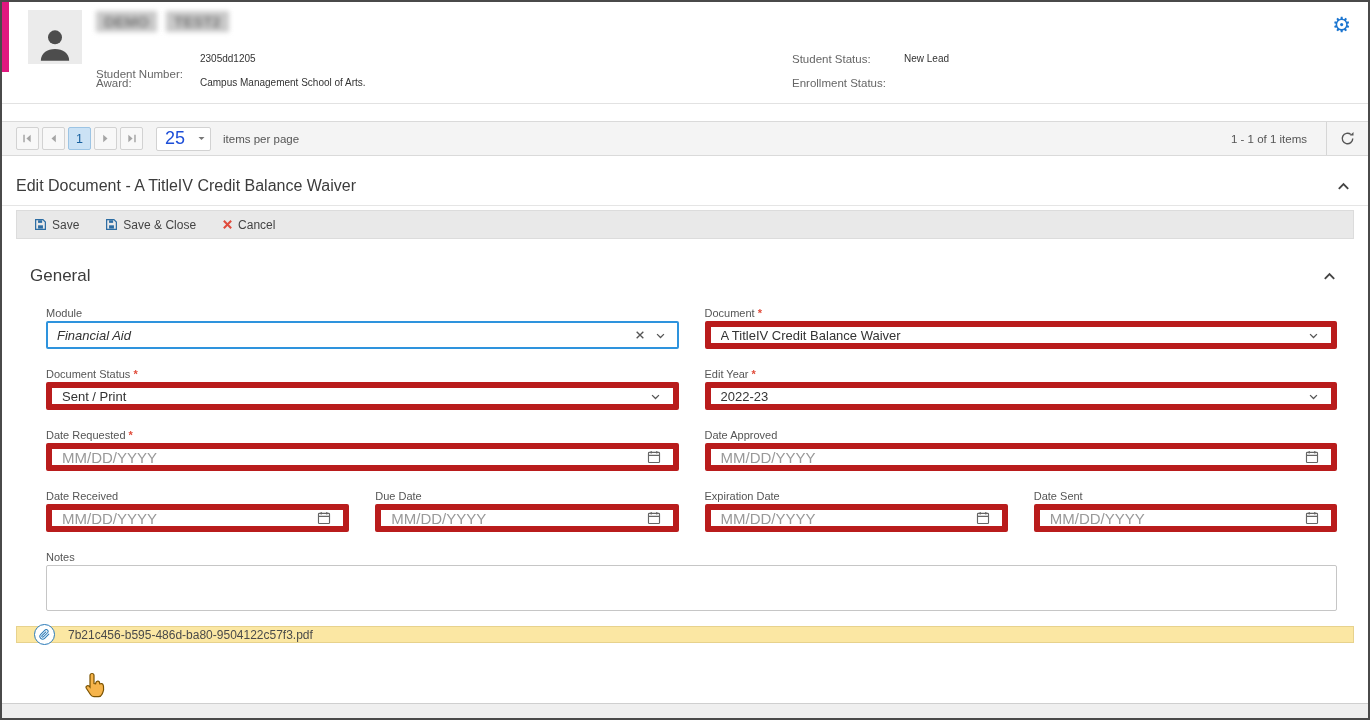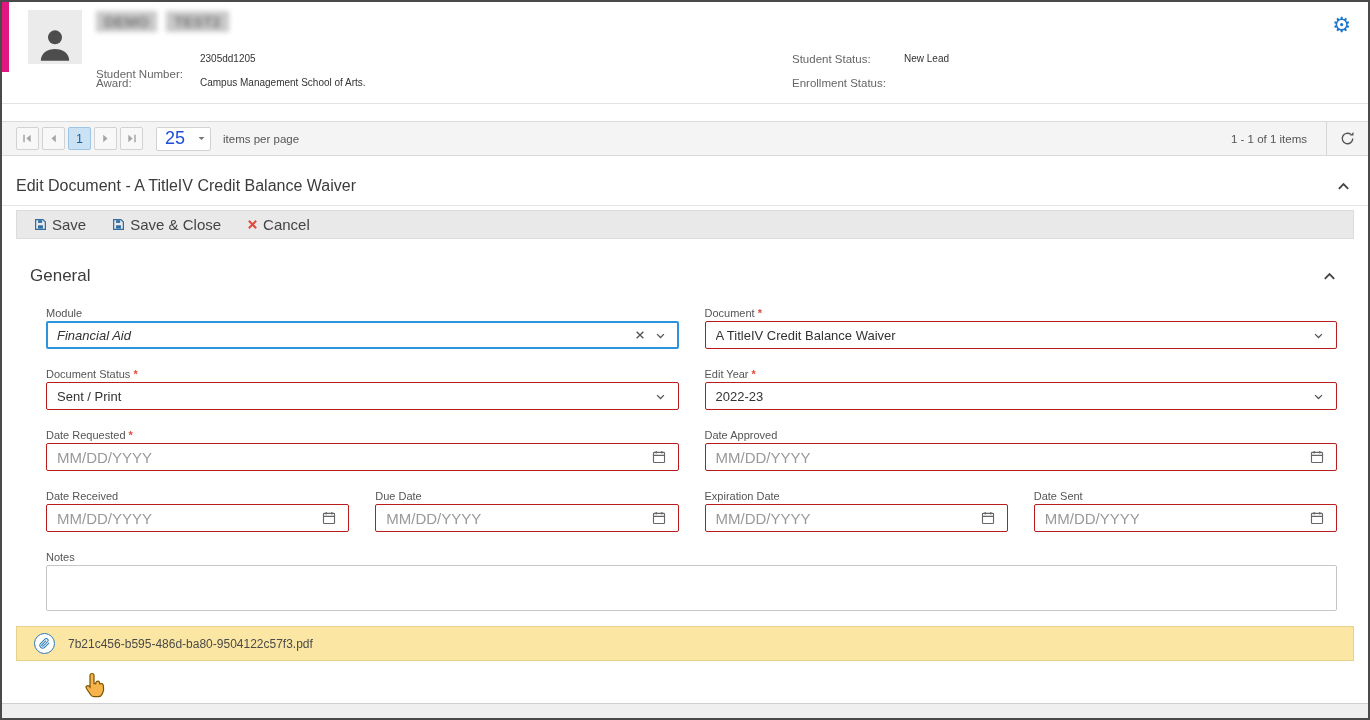"Save" .tbtn { font-size: 15px -> 12px }
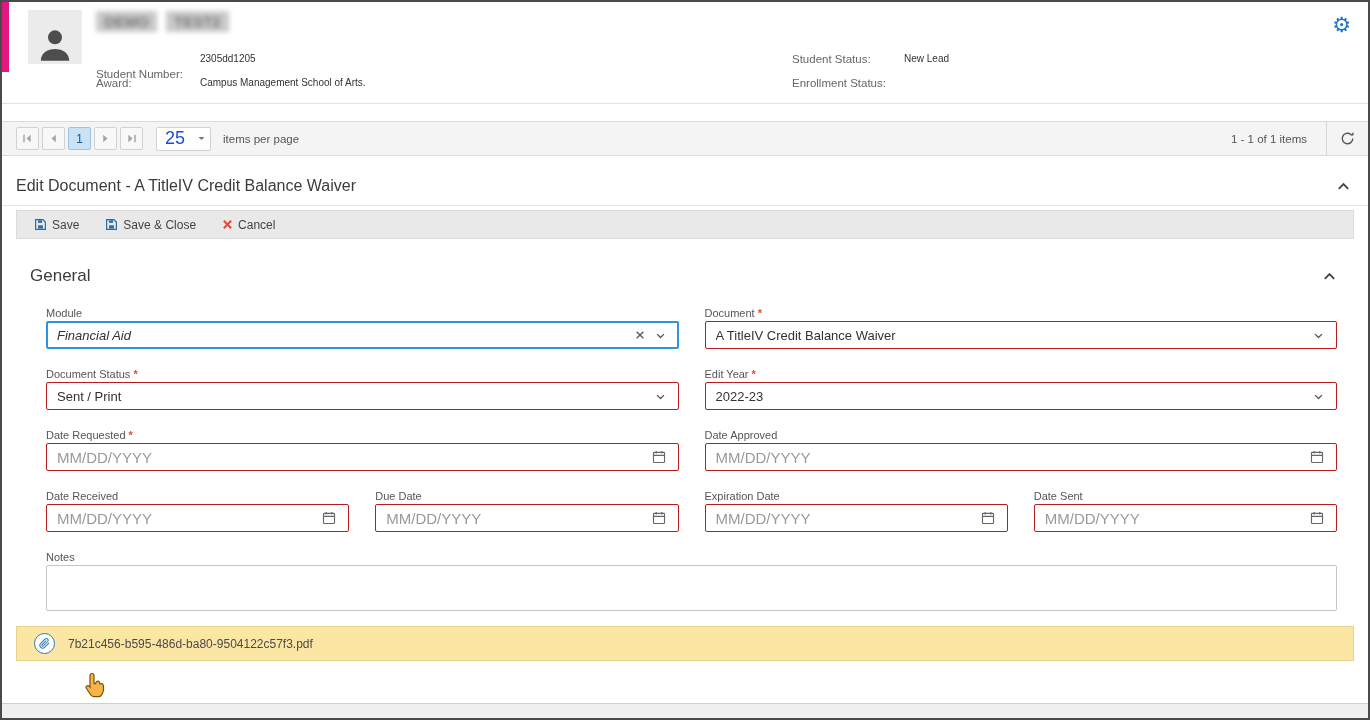"A TitleIV Credit Balance Waiver" .control { border: 1px solid #b91c1c -> 6px solid #b91c1c }
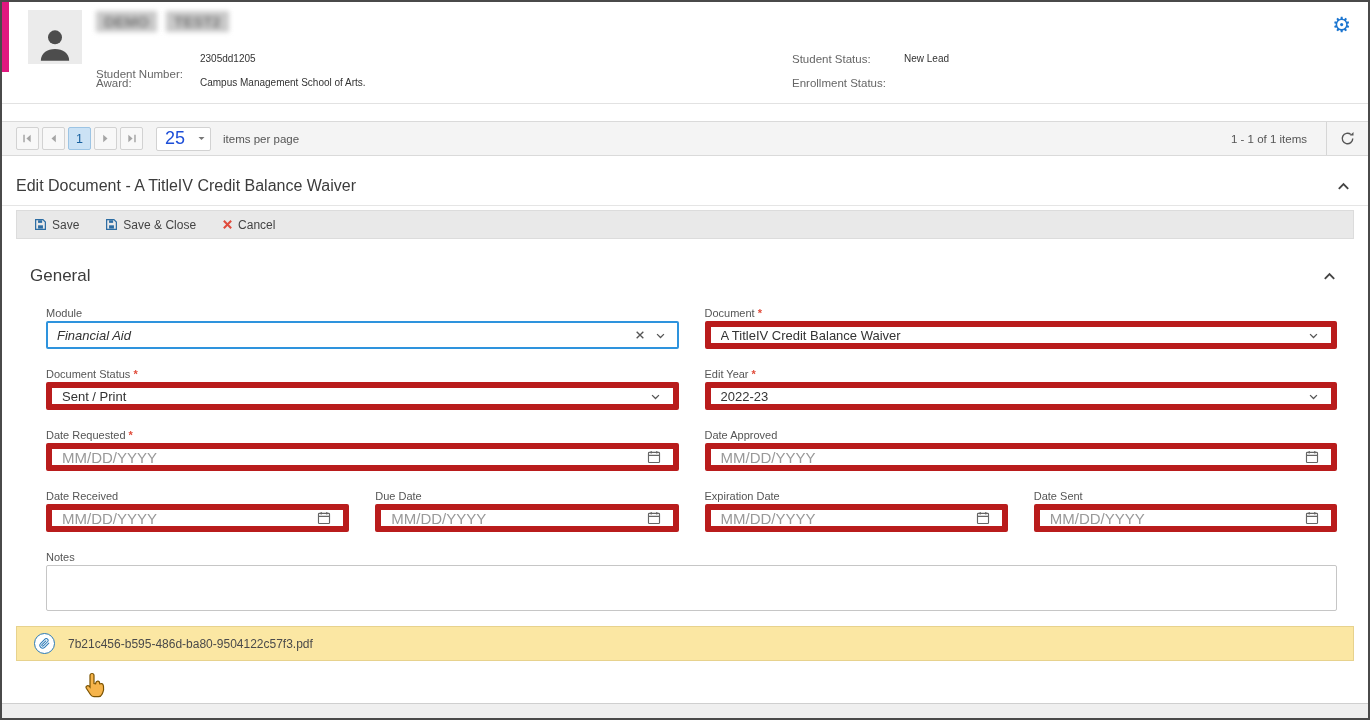"7b21c456-b595-486d-ba80-9504122c57f3.pdf" .attachment { height: 35px -> 17px }
